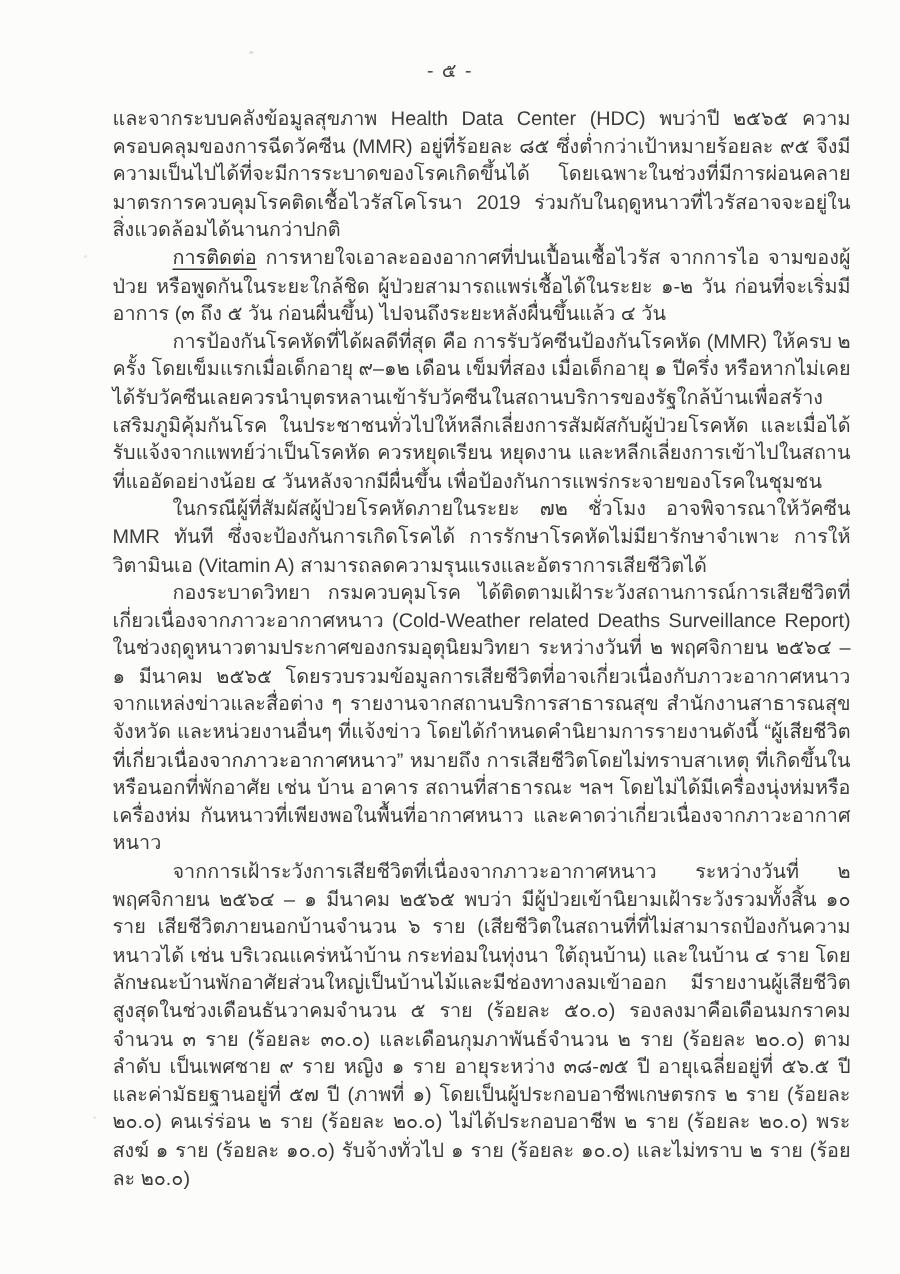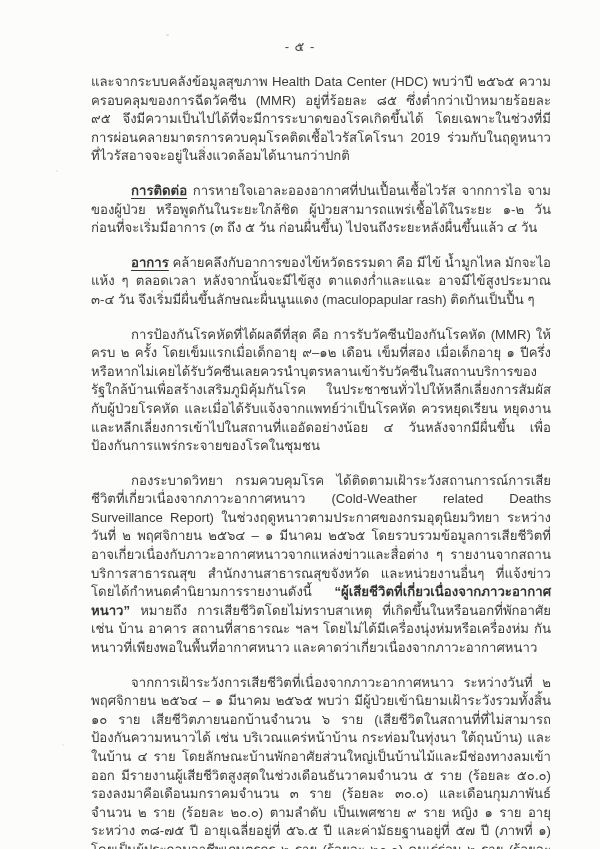"และจากระบบคลังข้อมูลสุขภาพ Health Data" .block { margin: 16px -> 0 }
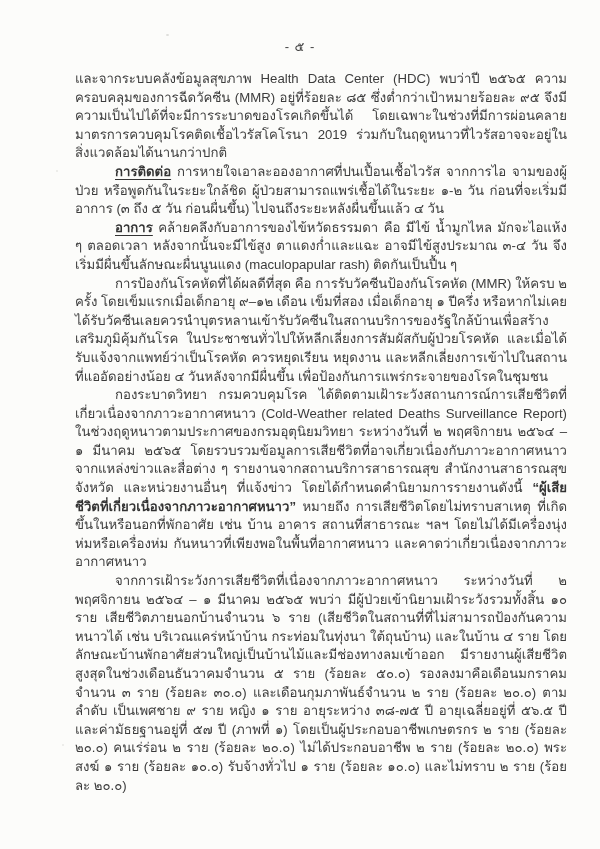"การติดต่อ" .b { font-weight: bold -> normal }
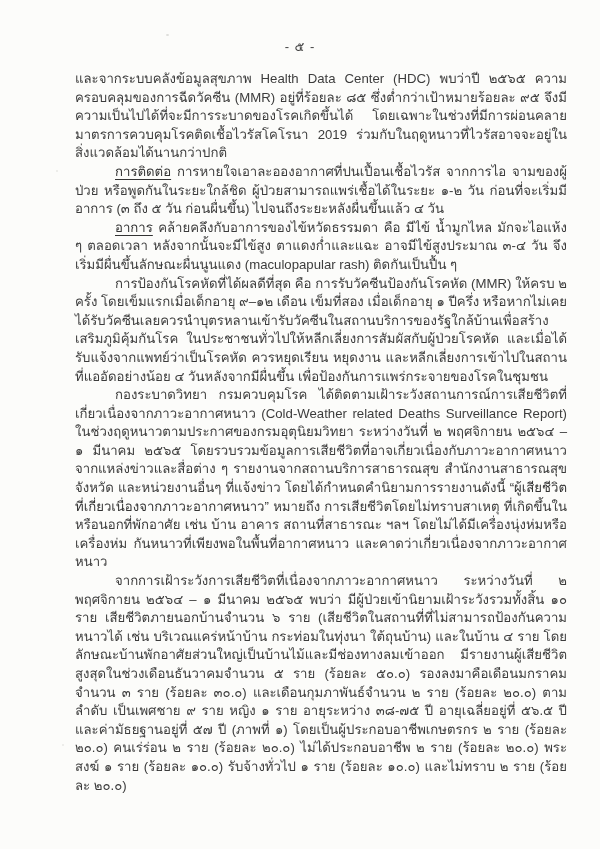"อาการ คล้ายคลึงกับอาการของไข้หวัดธรรมดา" div.block { html: <div><span>อาการ</span><span> คล้ายคลึงกับอาการของไข้หวัดธรรมดา คือ มีไข้ น้ำมูกไหล มักจะไอแห้ง ๆ ตลอดเวลา หลังจากนั้นจะมีไข้สูง ตาแดงก่ำและแฉะ อาจมีไข้สูงประมาณ ๓-๔ วัน จึงเริ่มมีผื่นขึ้นลักษณะผื่นนูนแดง (maculopapular rash) ติดกันเป็นปื้น ๆ</span></div> -> none }
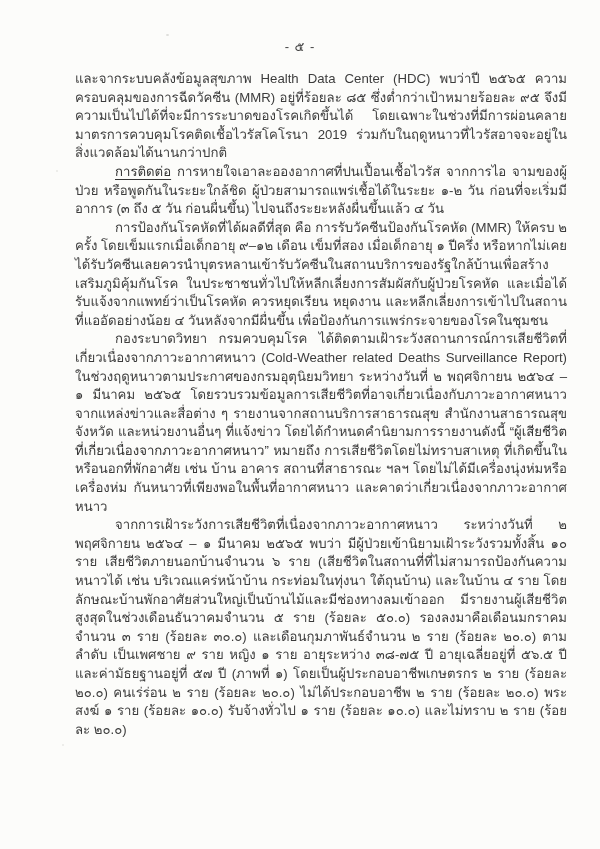"ในกรณีผู้ที่สัมผัสผู้ป่วยโรคหัดภายในระยะ" div.block { html: none -> <div><span>ในกรณีผู้ที่สัมผัสผู้ป่วยโรคหัดภายในระยะ ๗๒ ชั่วโมง อาจพิจารณาให้วัคซีน MMR ทันที ซึ่งจะป้องกันการเกิดโรคได้ การรักษาโรคหัดไม่มียารักษาจำเพาะ การให้วิตามินเอ (Vitamin A) สามารถลดความรุนแรงและอัตราการเสียชีวิตได้</span></div> }
